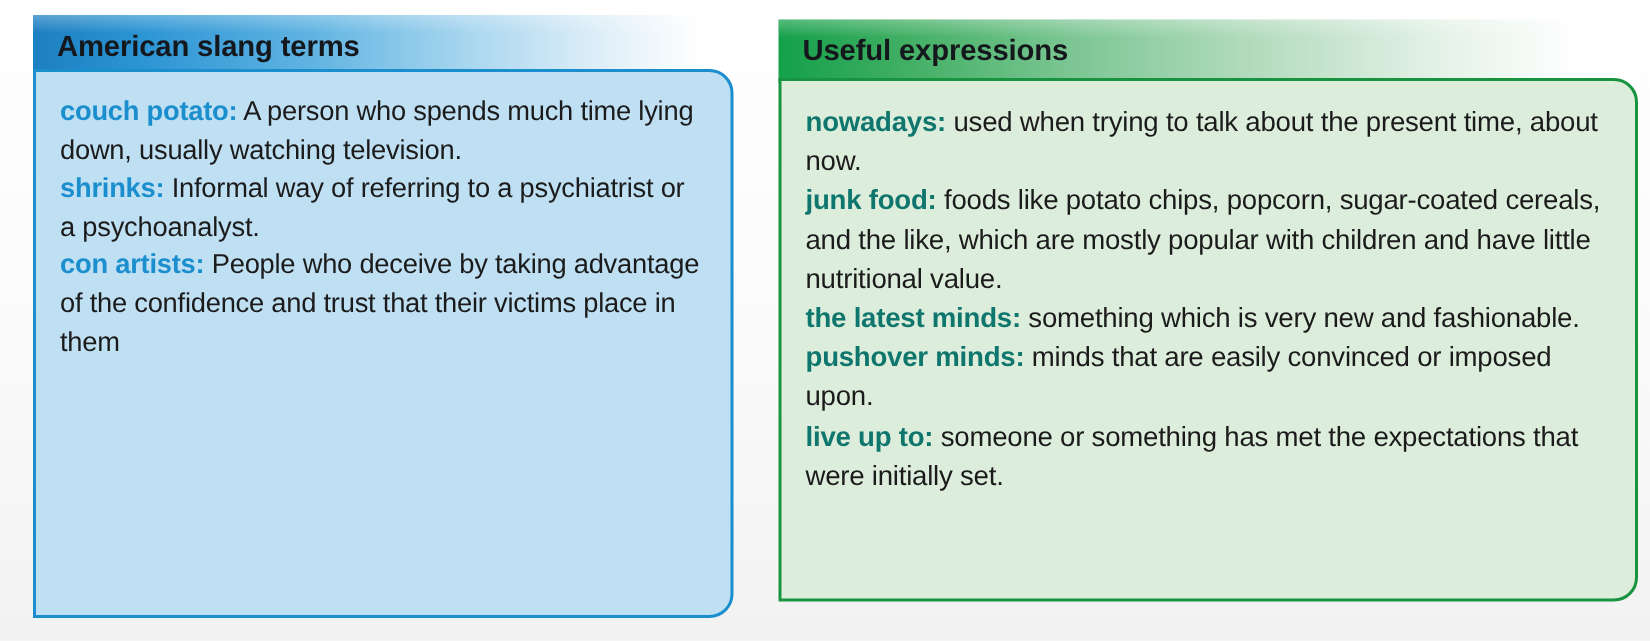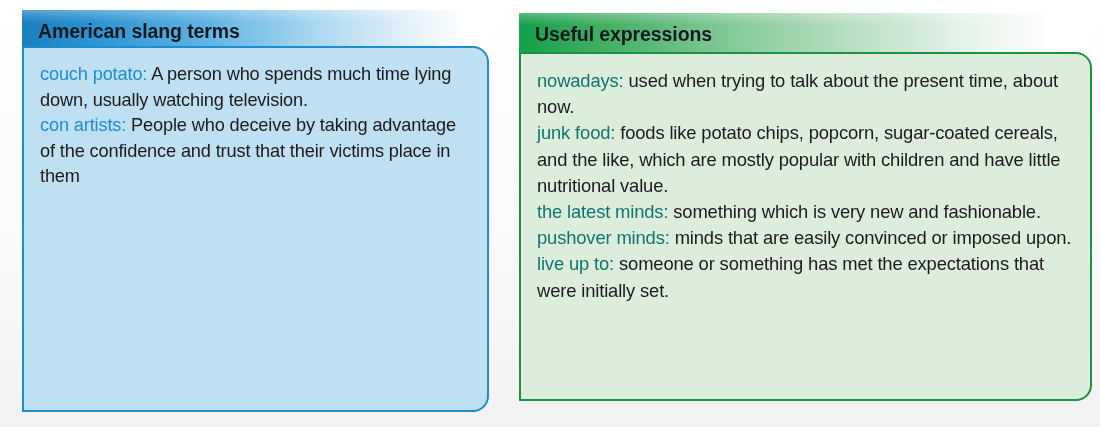"couch potato:" .term { font-weight: normal -> bold }
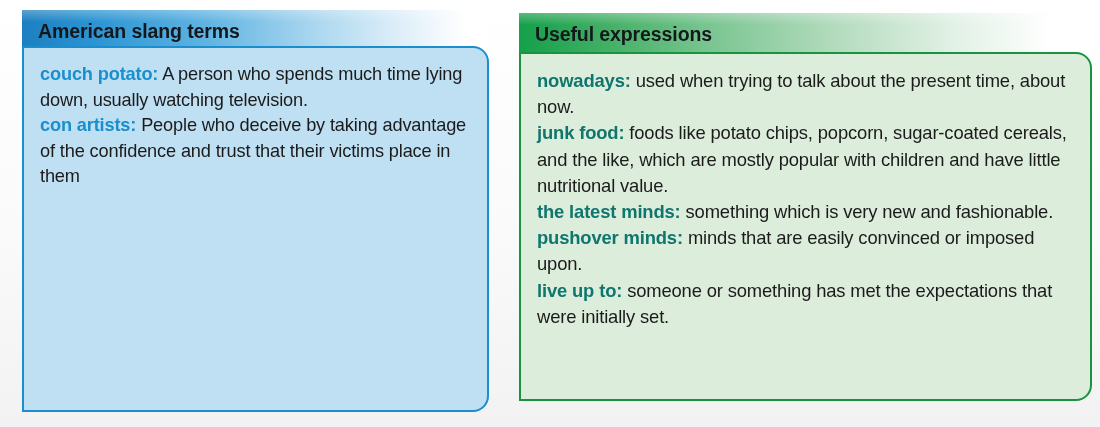"shrinks: Informal way of referring" p.entry { html: none -> <p><span>shrinks:</span><span> Informal way of referring to a psychiatrist or a psychoanalyst.</span></p> }
